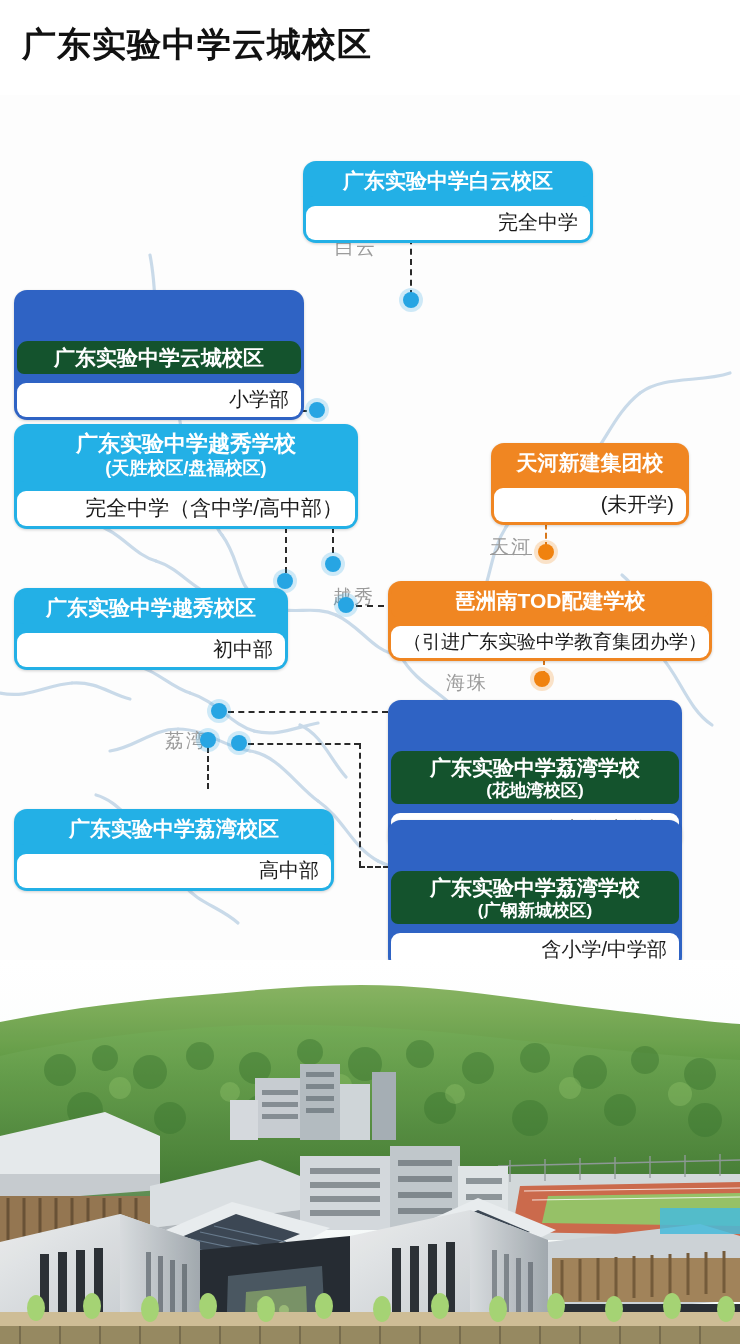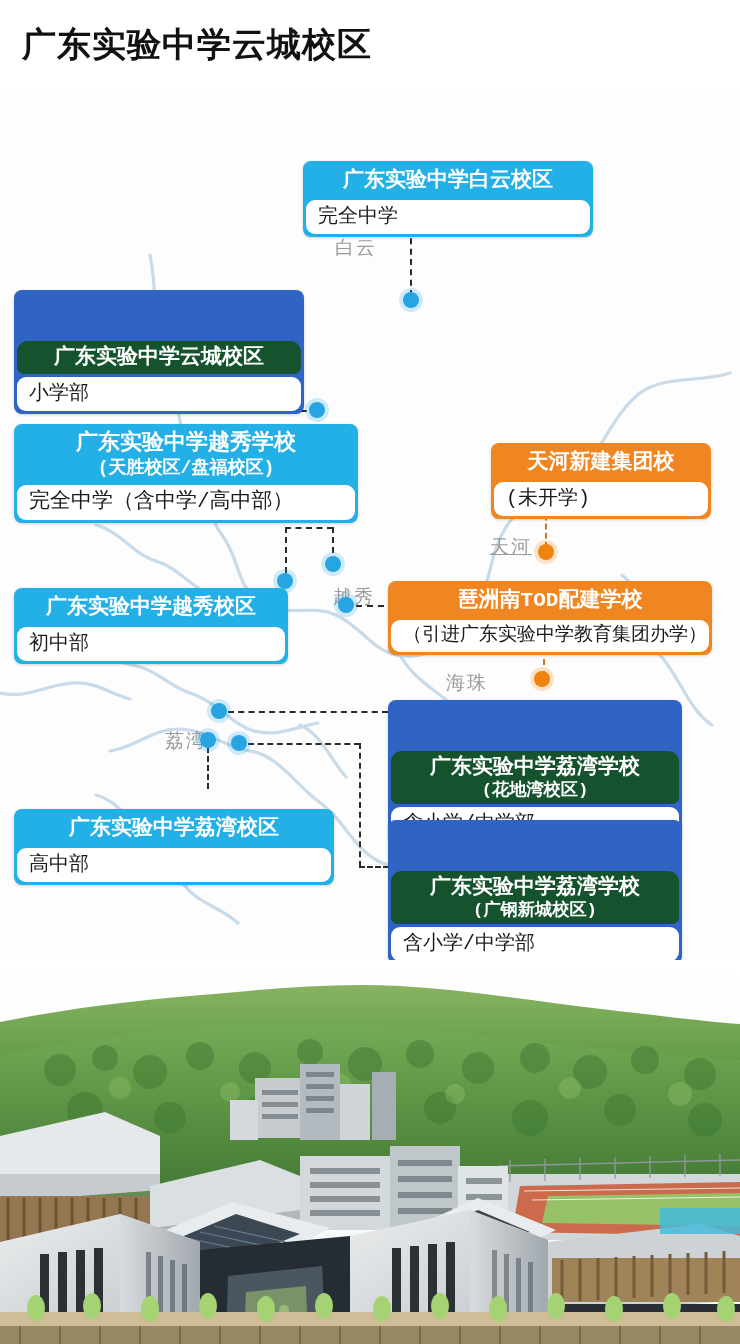"广东实验中学白云校区" .card { border-radius: 8px -> 13px; font-family: Liberation Mono, monospace -> none }
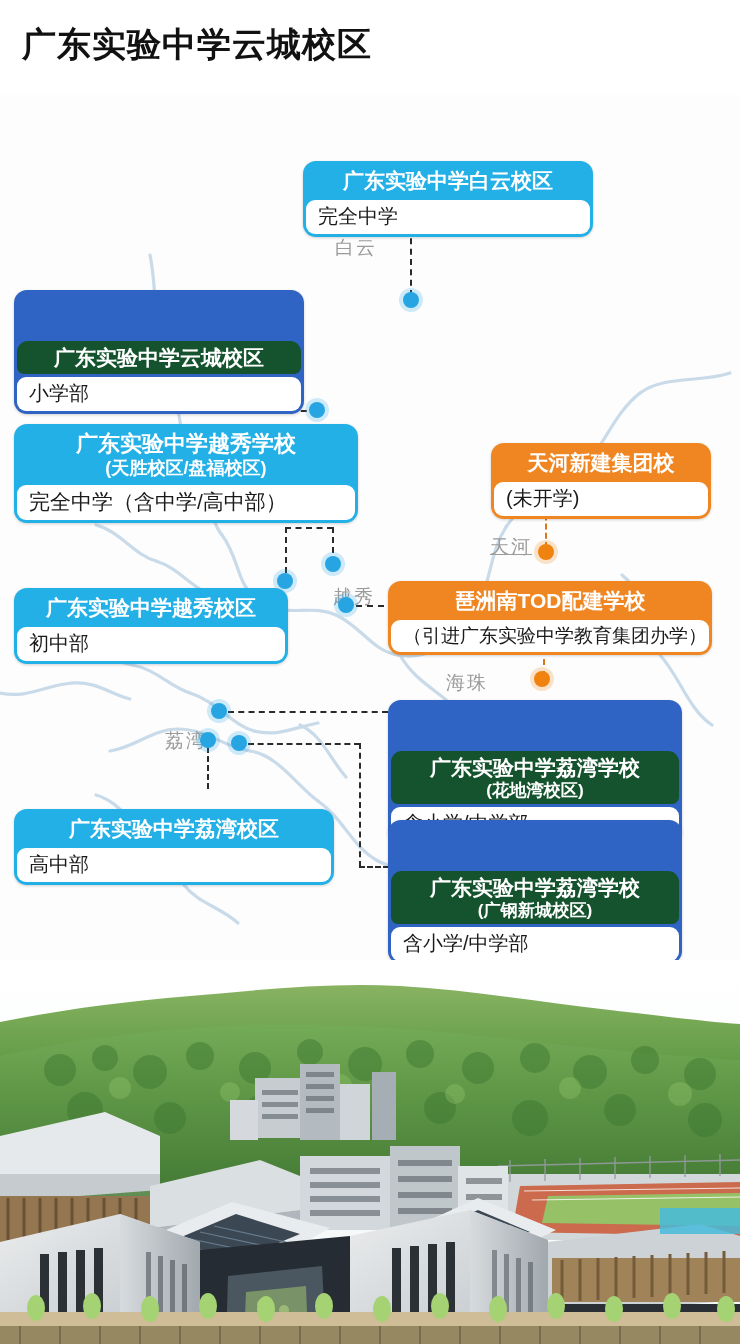"完全中学" .card .body { margin-top: 3px -> 9px; text-align: left -> right }
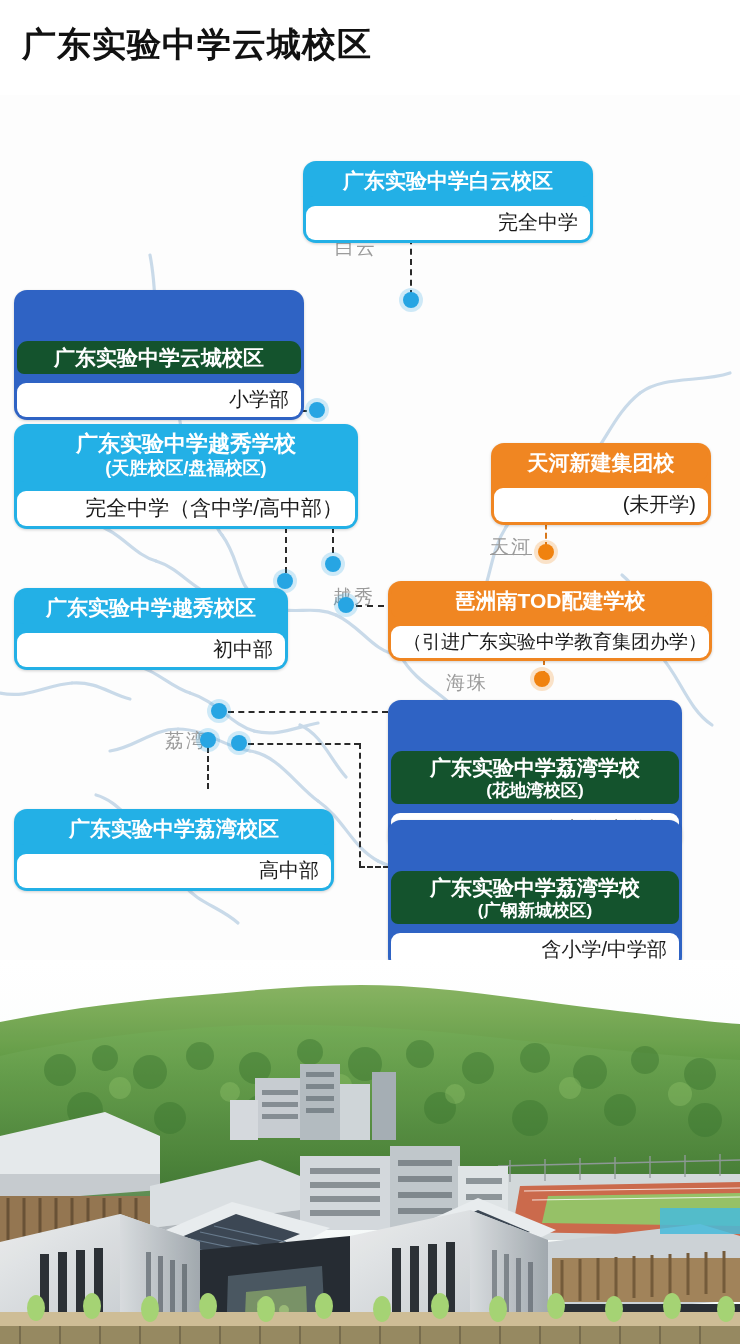"天河新建集团校" div.card { width: 220px -> 198px }
